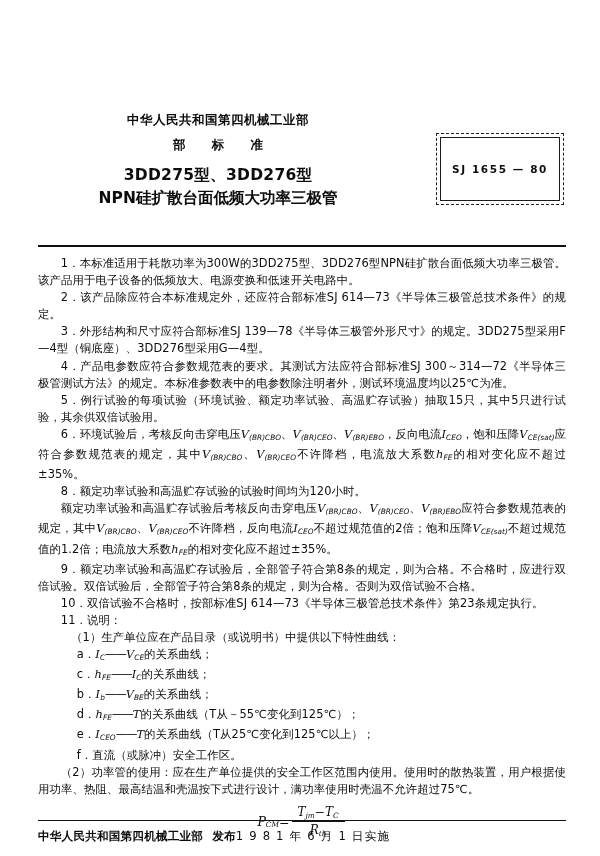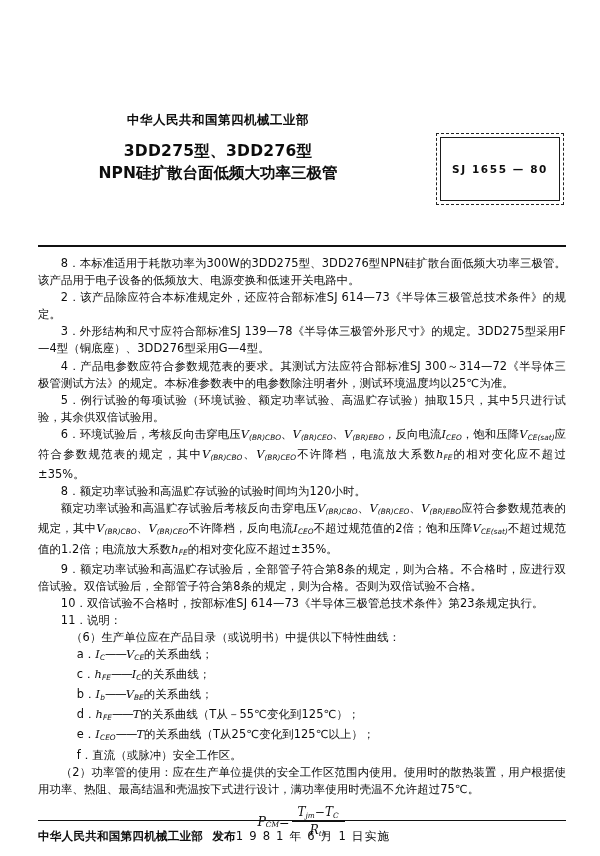"部 标 准" div.bu-biao-zhun { html: none -> <div>部 标 准</div> }
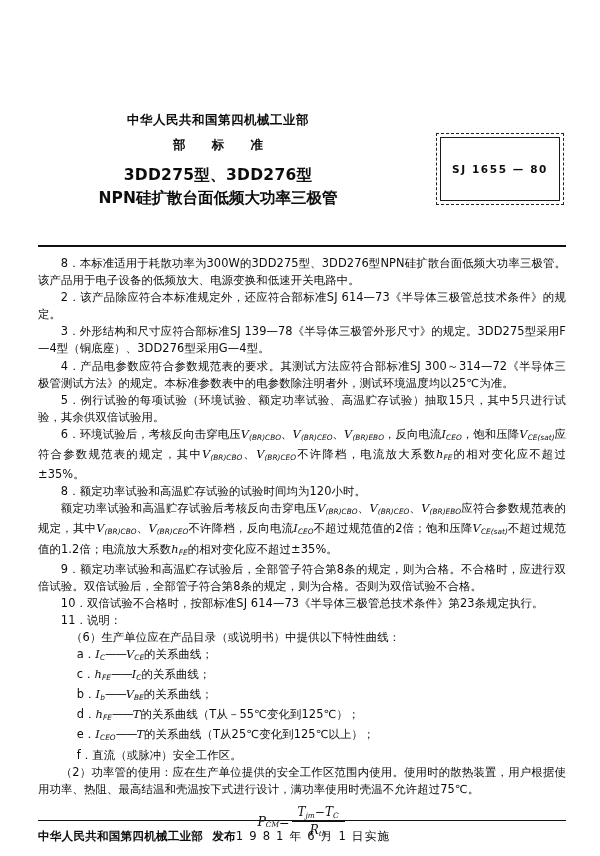"8．本标准适用于耗散功率为300W的3DD275型、3DD276型NPN硅扩散台" p.para { text: 8 -> 1 }
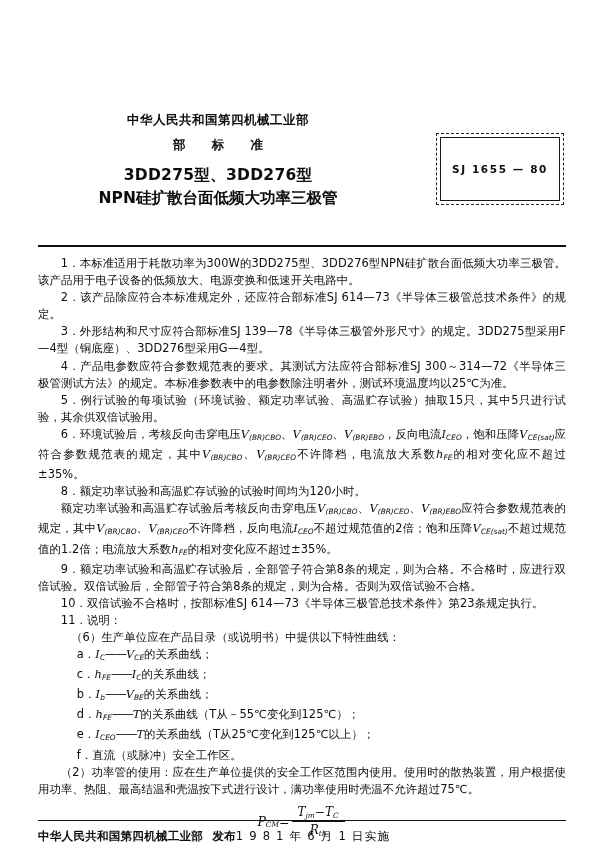"（6）生产单位应在产品目录（或说明书）中提供以下特性曲线：" p.sub { text: 6 -> 1 }
